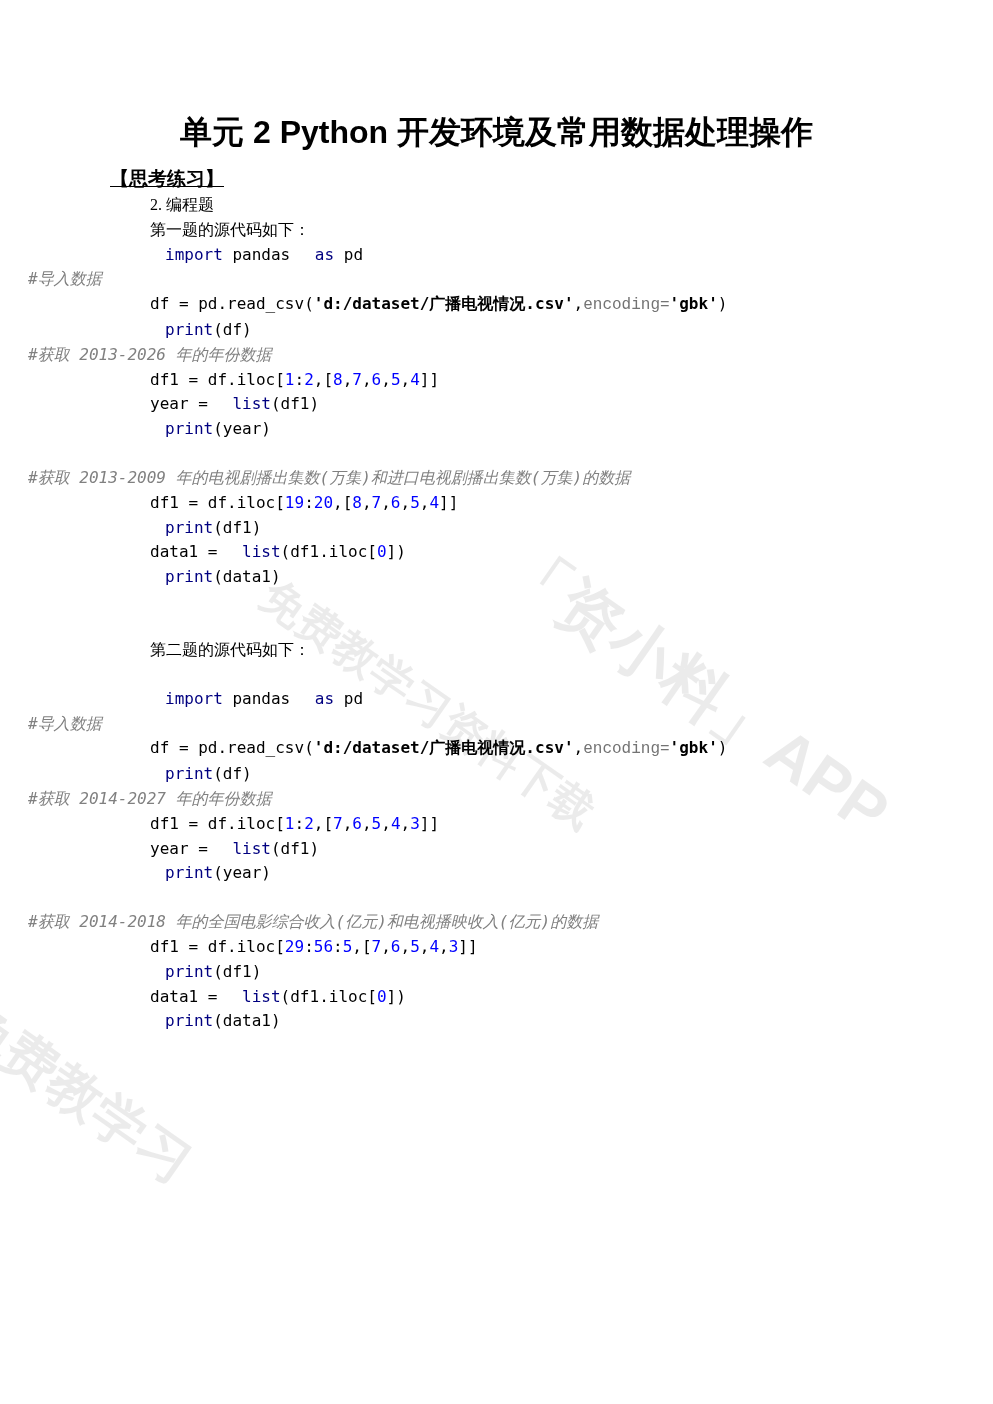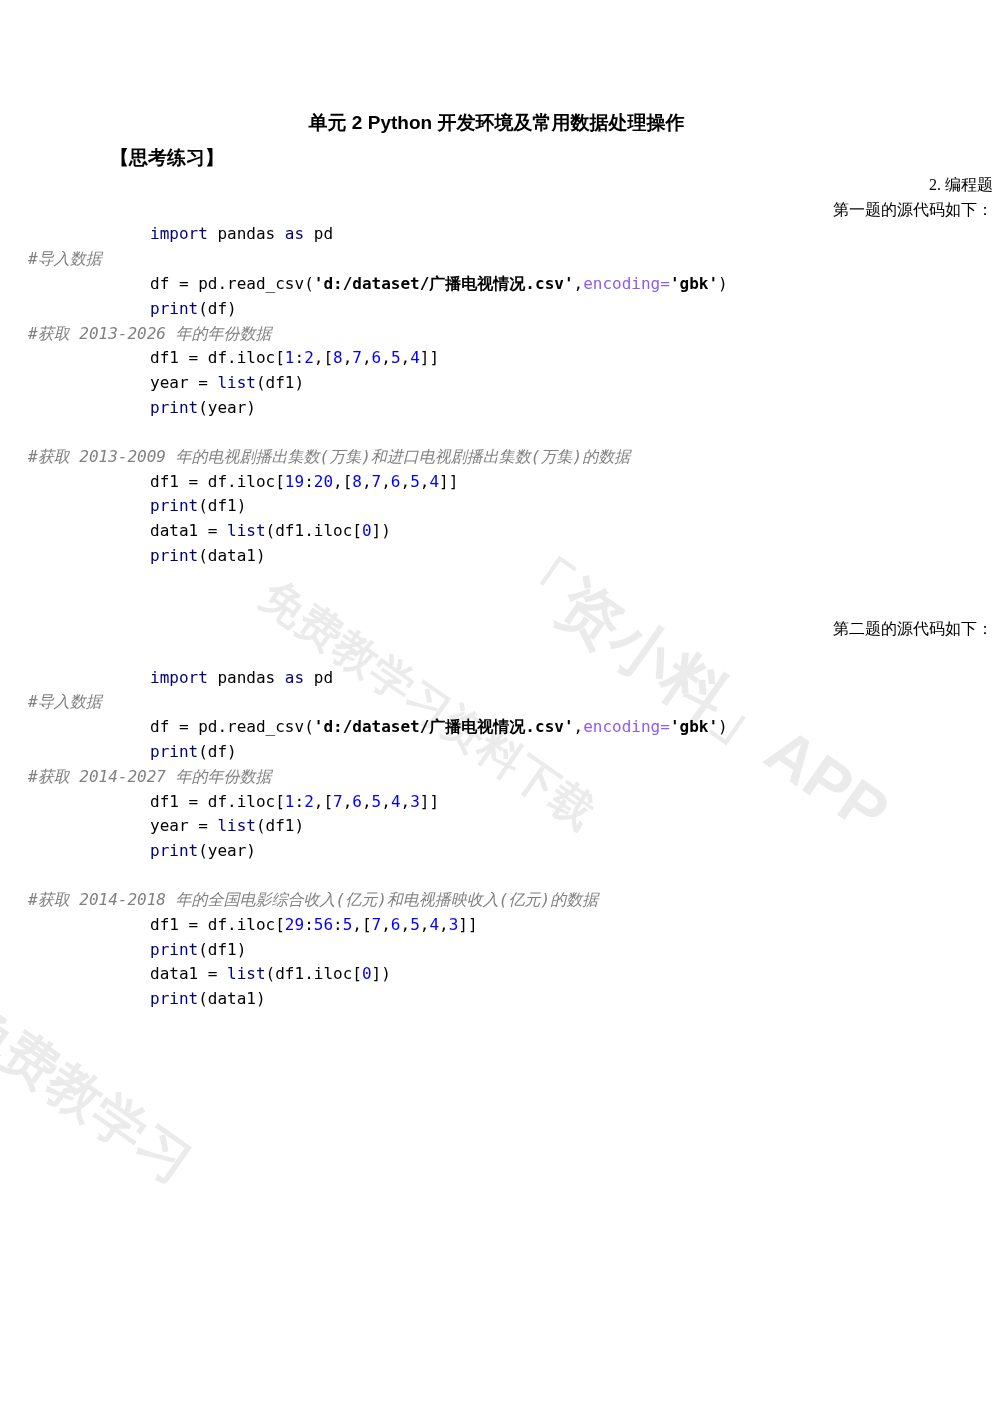"单元 2 Python 开发环境及常用数据处理操作" .title { font-size: 19px -> 32px }
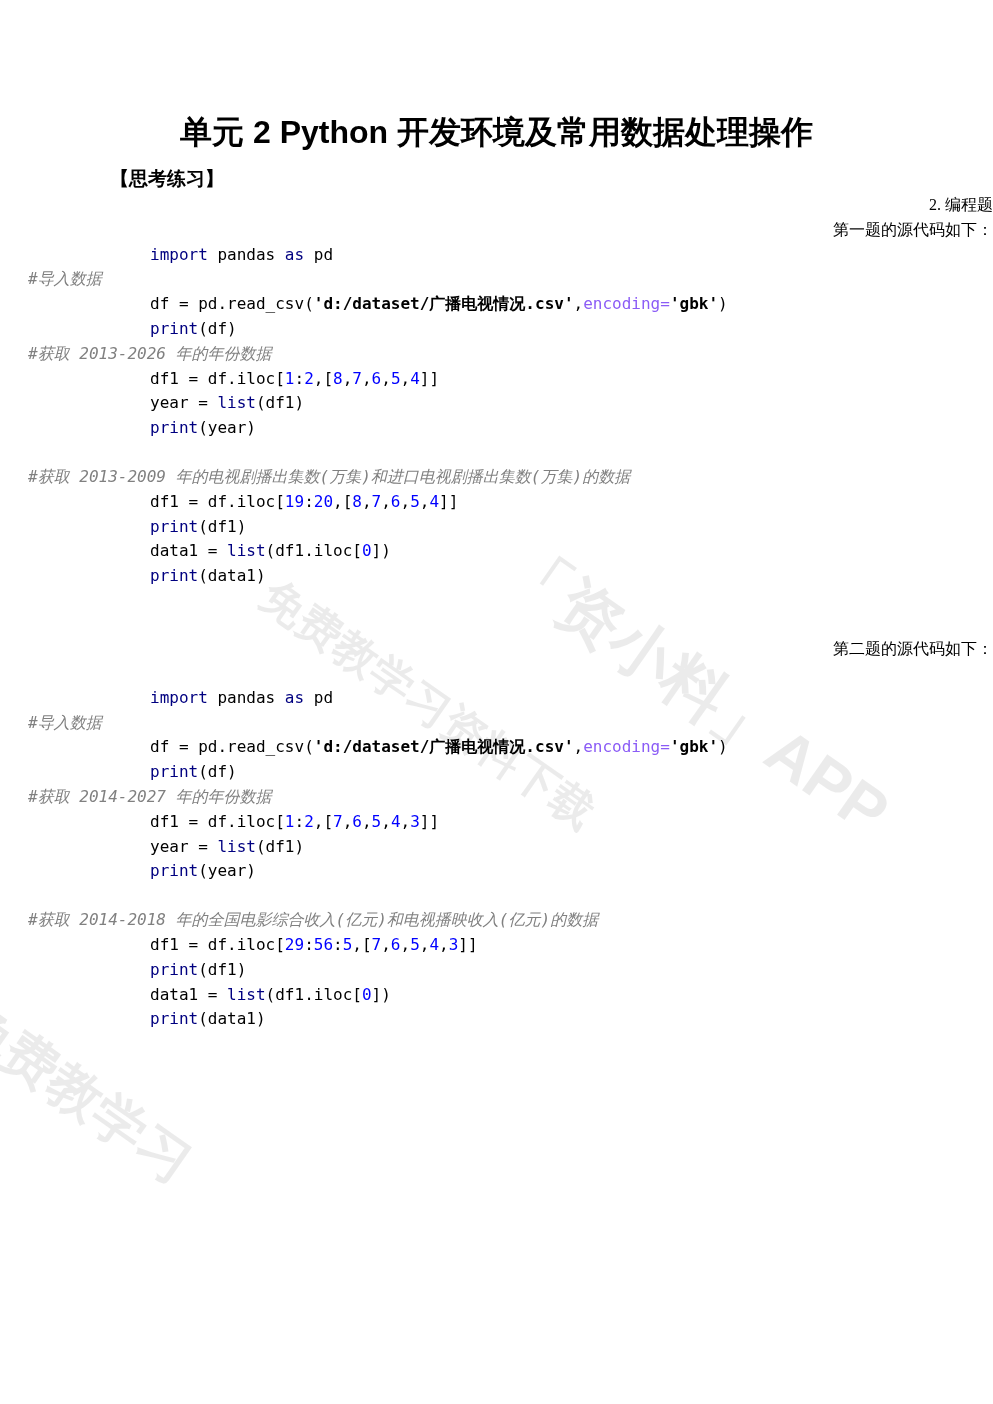"【思考练习】" .section-header { text-decoration: none -> underline }
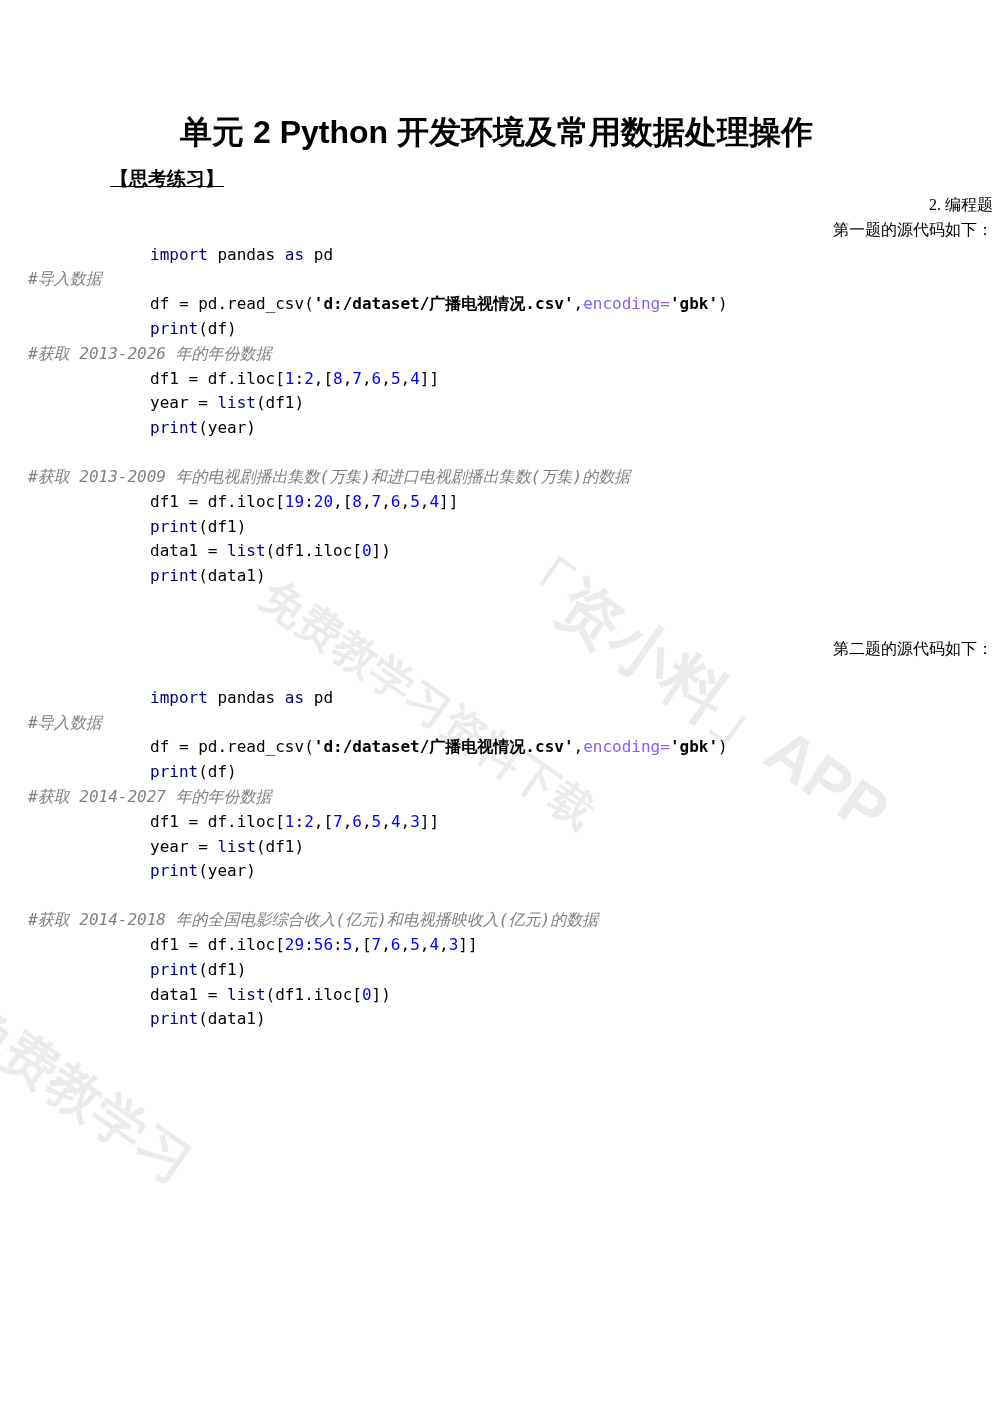"2. 编程题" .indent1 { text-align: right -> none }
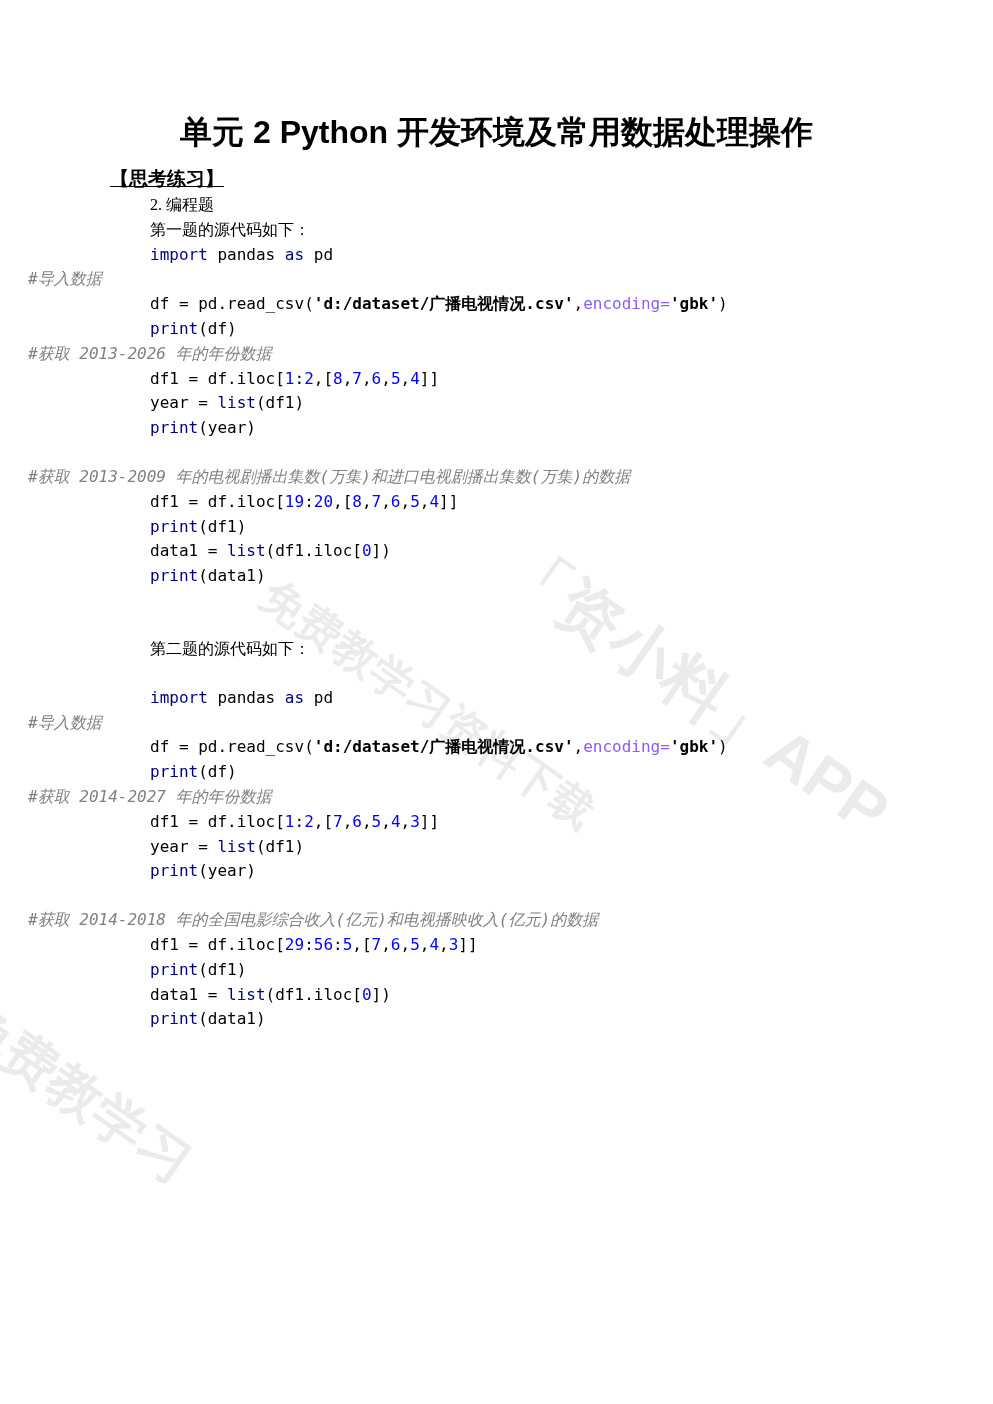"import" .navy { margin-left: none -> 15px }
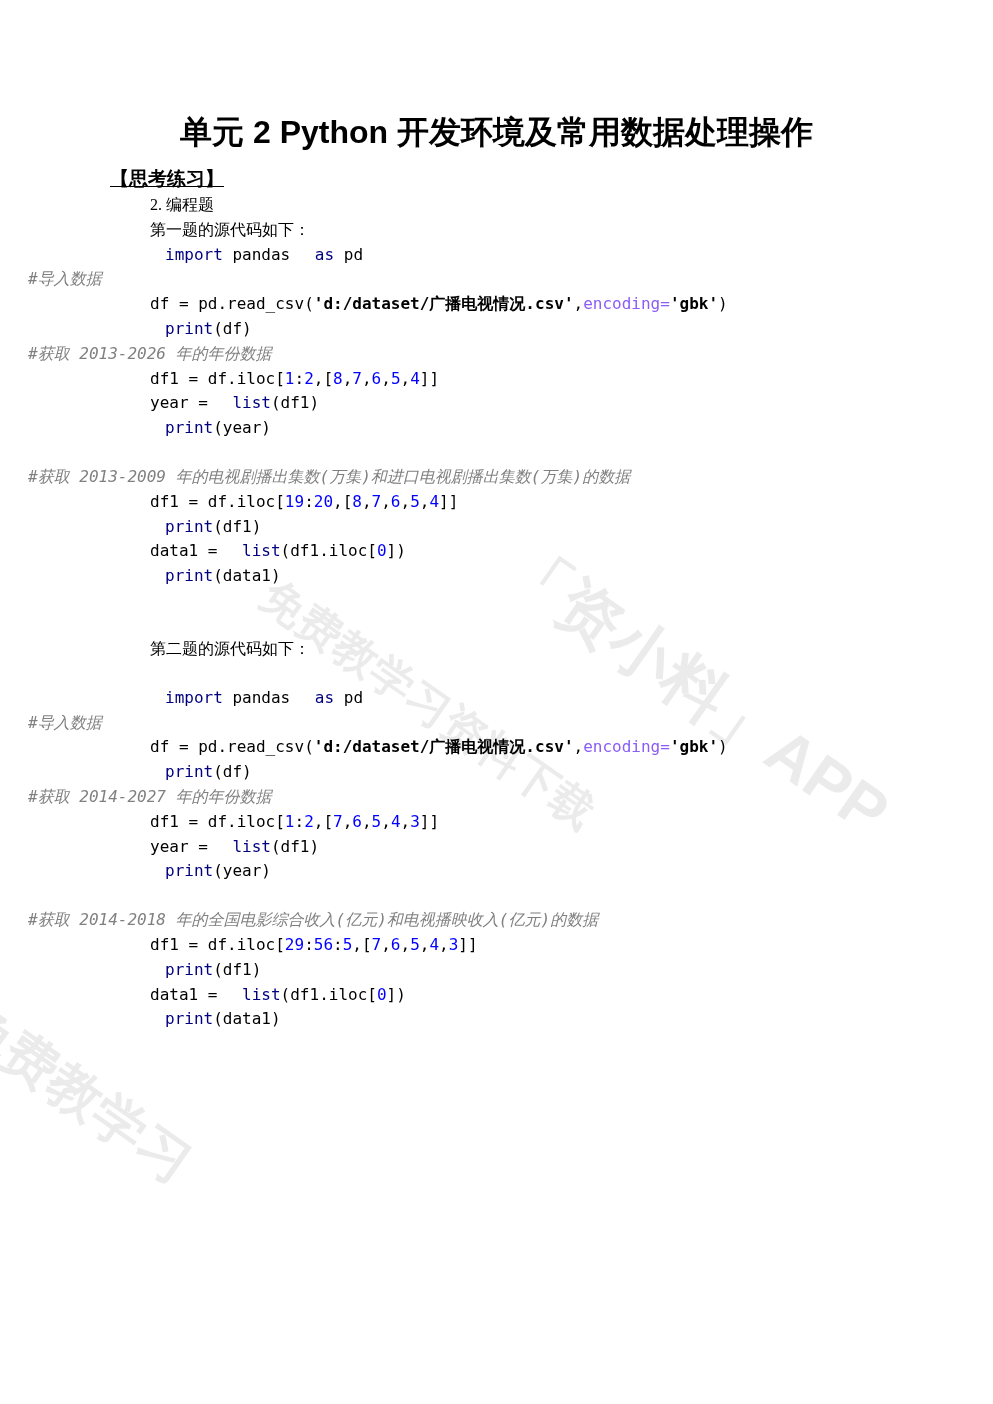"encoding=" .teal { color: #8b5cf6 -> #737373; font-family: none -> Liberation Mono, monospace }
